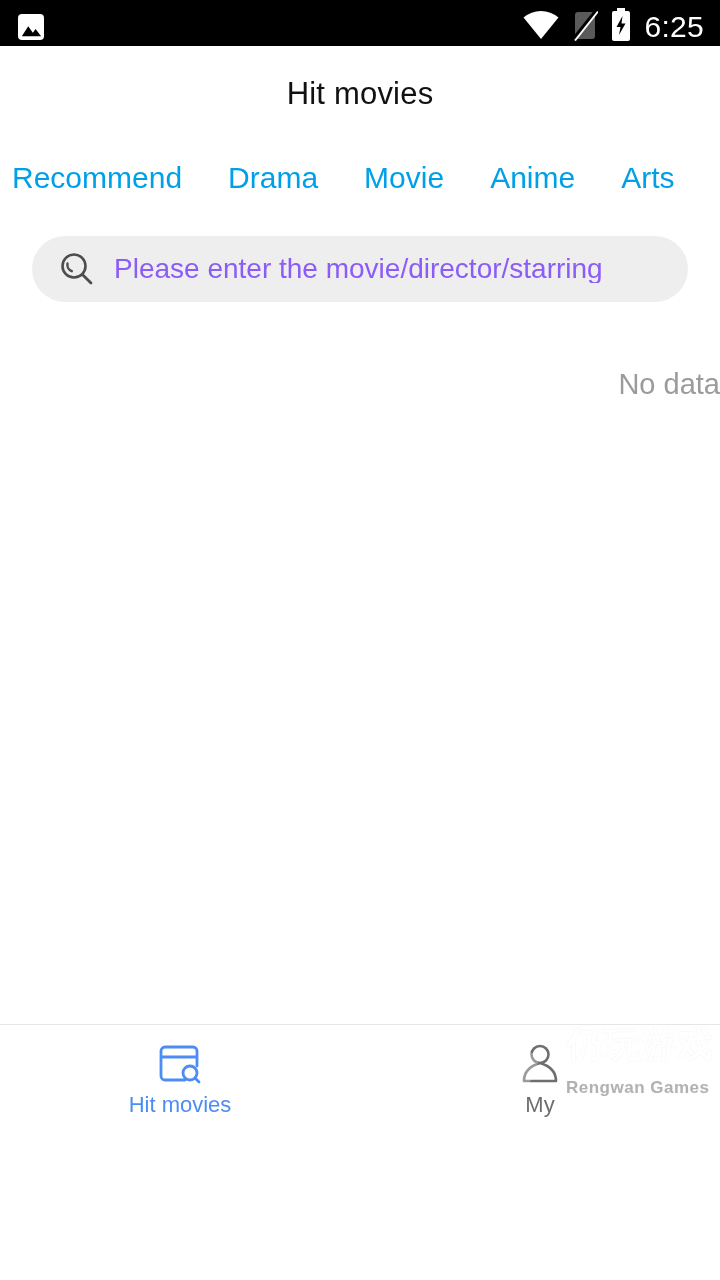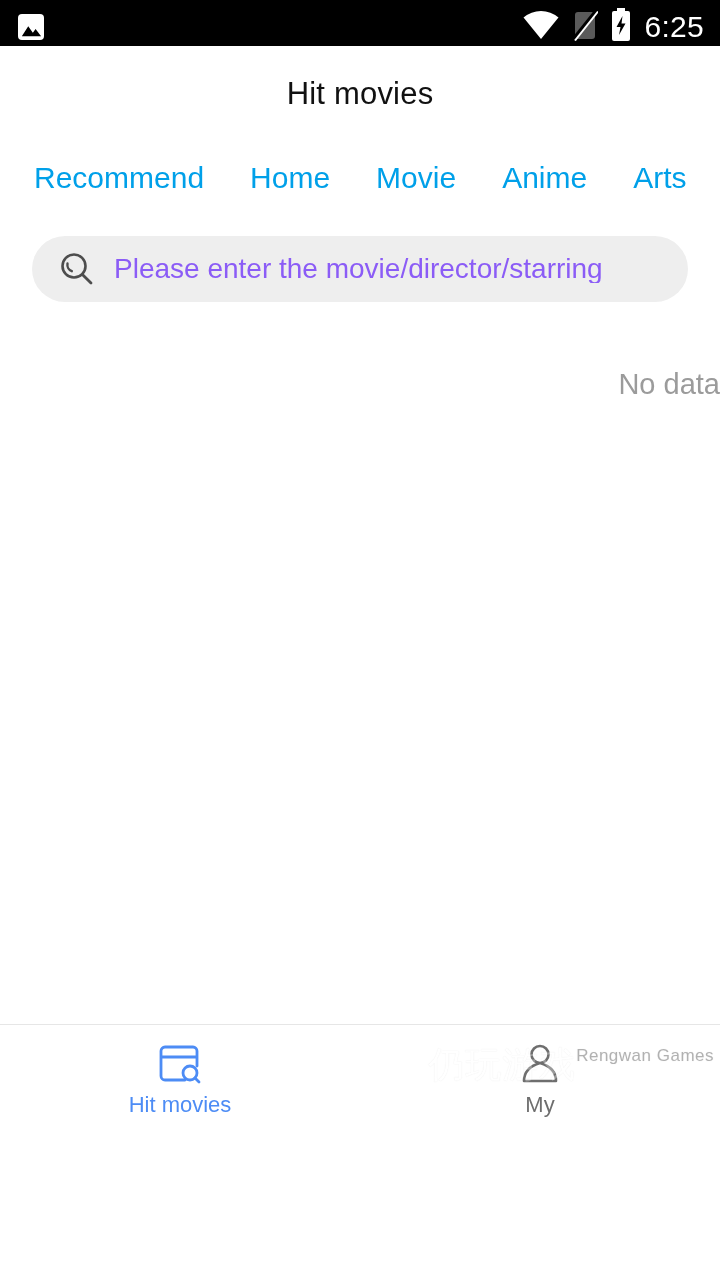"Recommend" .tabs { padding-left: 34px -> 12px }
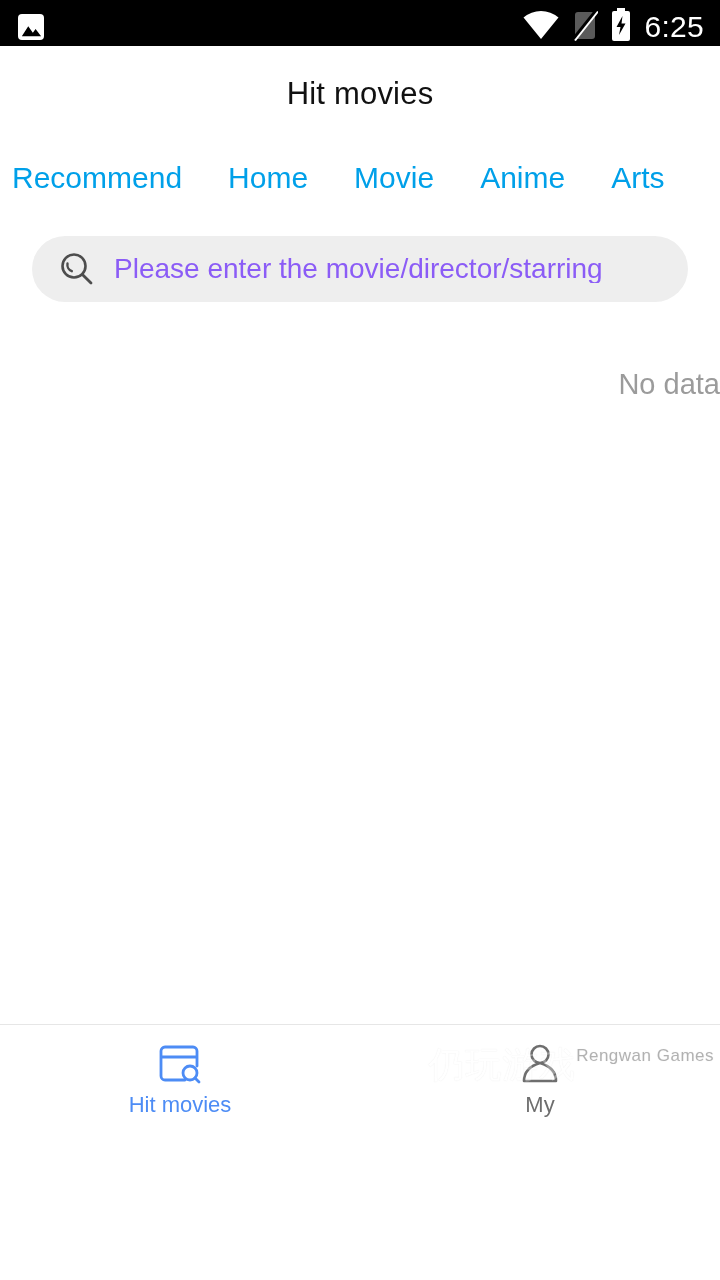"Home" div.tab { text: Home -> Drama }
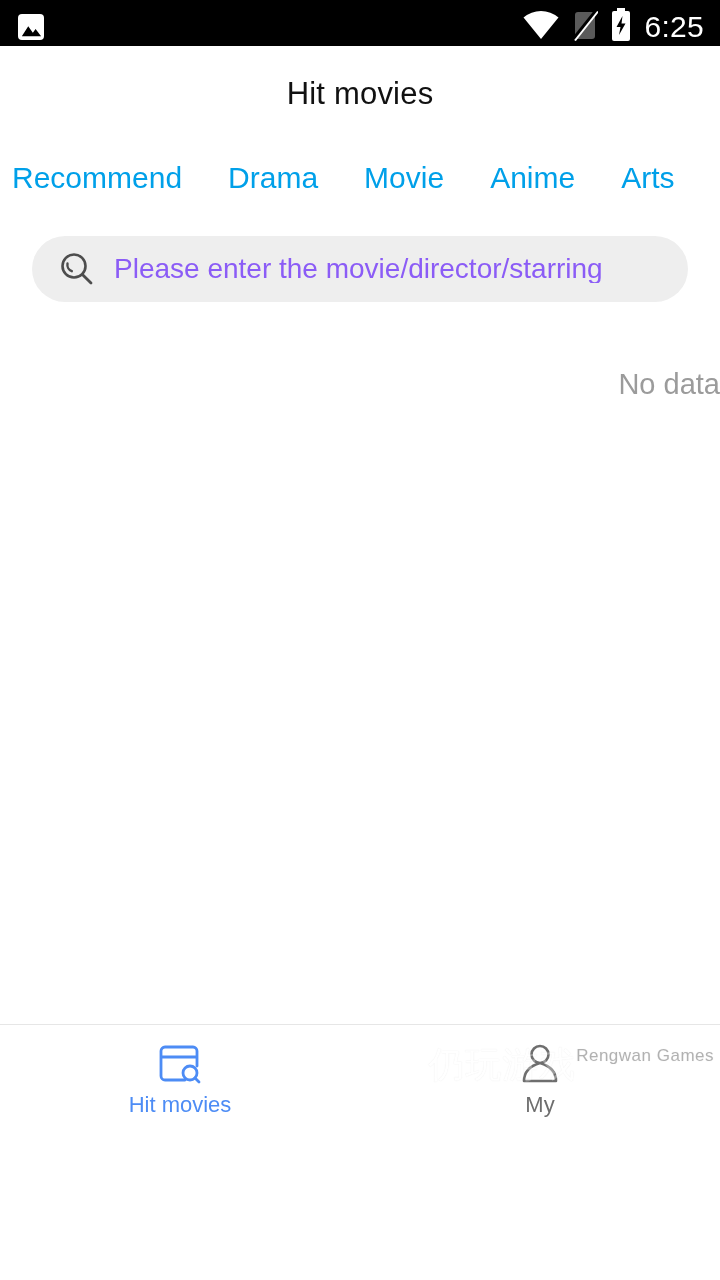"仍玩游戏" .wm-text { flex-direction: row -> column; font-weight: none -> bold; gap: 0 -> 16px }
